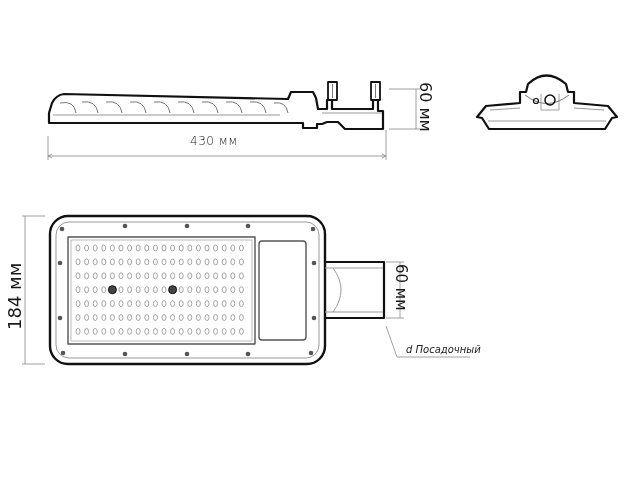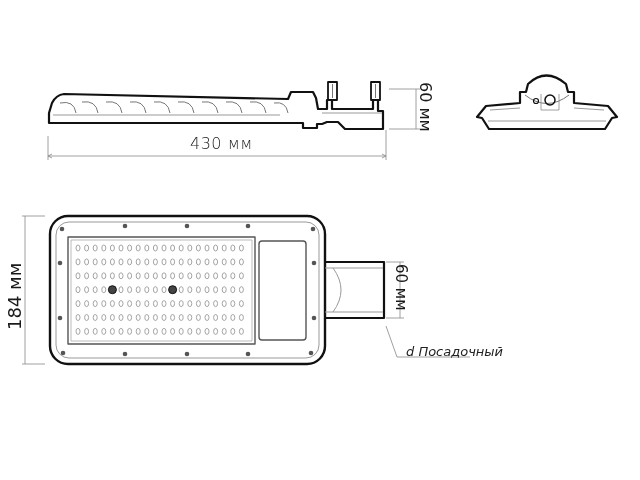"430 мм" .lbl-width { font-size: 16px -> 12px }
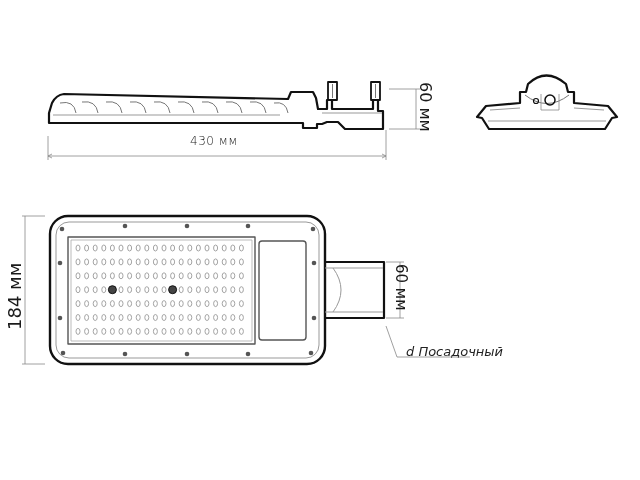"d Посадочный" .lbl-mount { font-size: 13px -> 10px }
